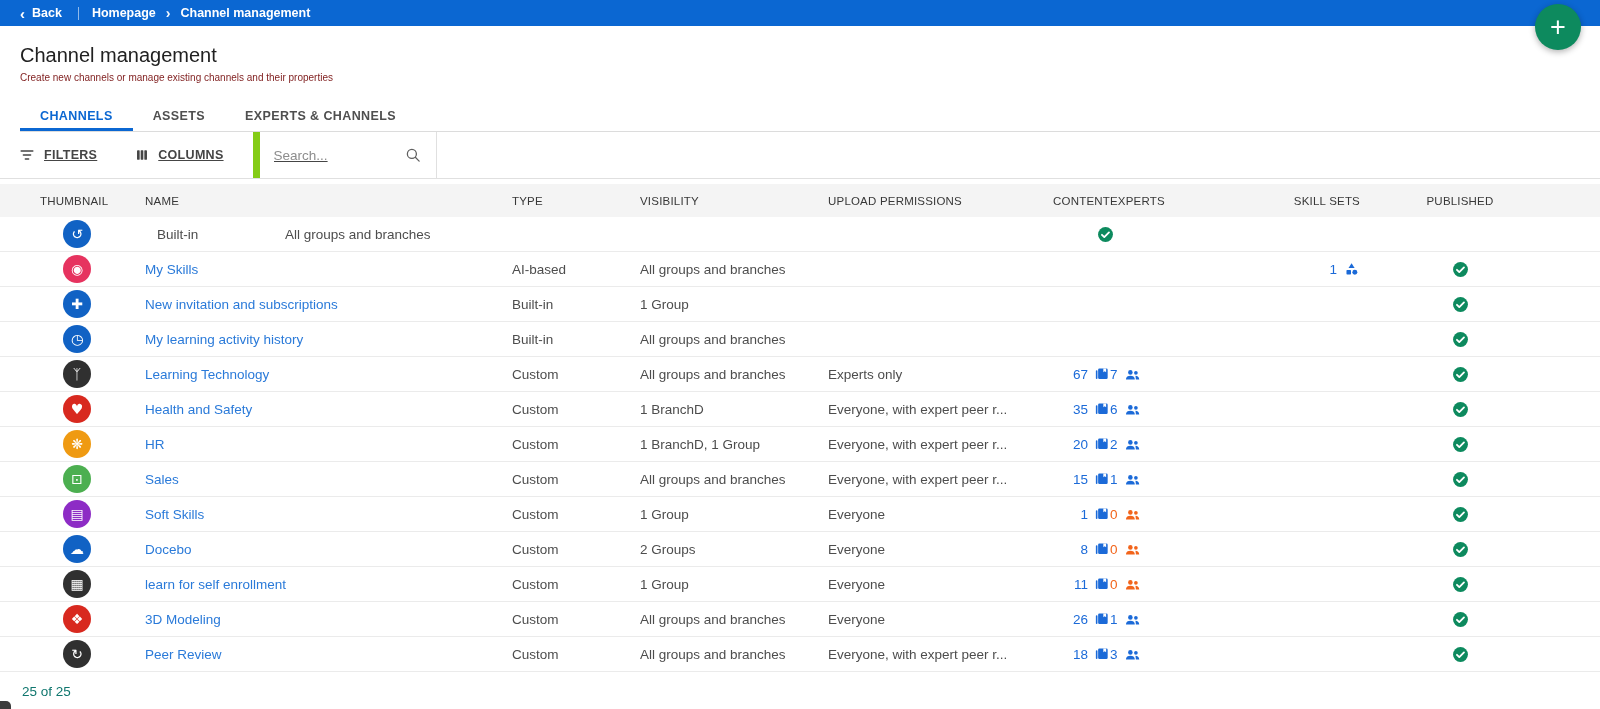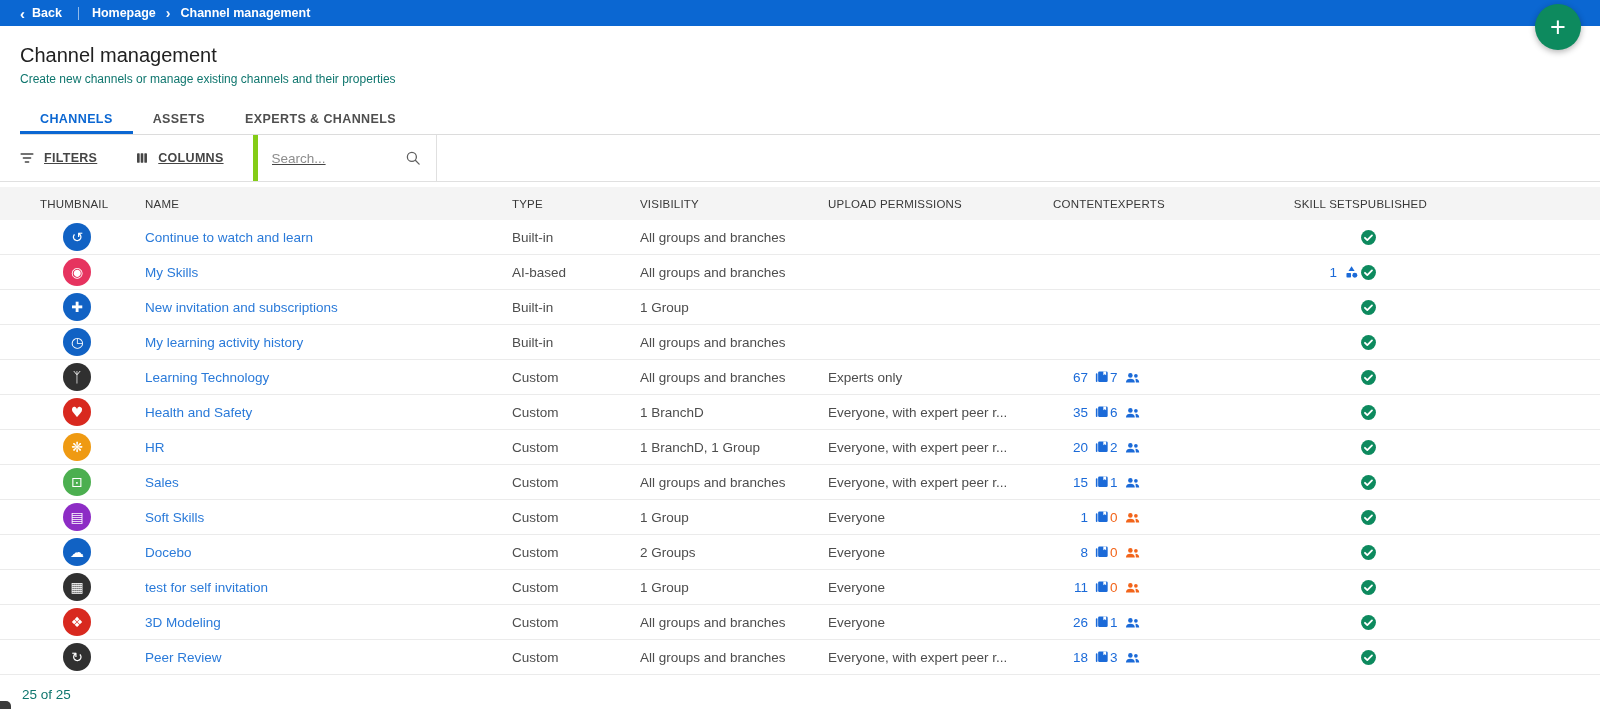"Create new channels or manage" .page-sub { color: #0f766e -> #7f1d1d; font-size: 12px -> 10px }
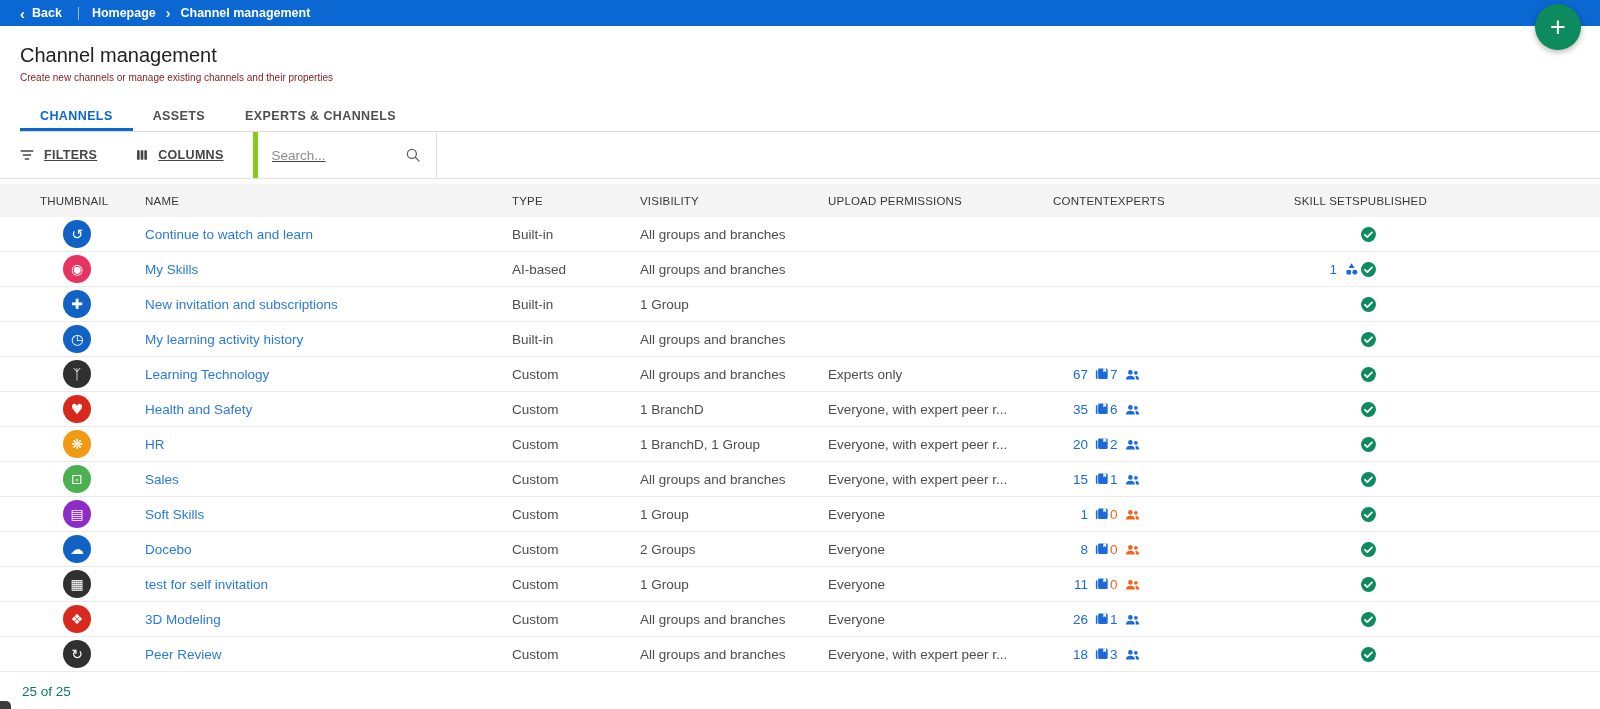"Search..." .search-wrap { border-left: 5px solid #84cc16 -> 7px solid #84cc16 }
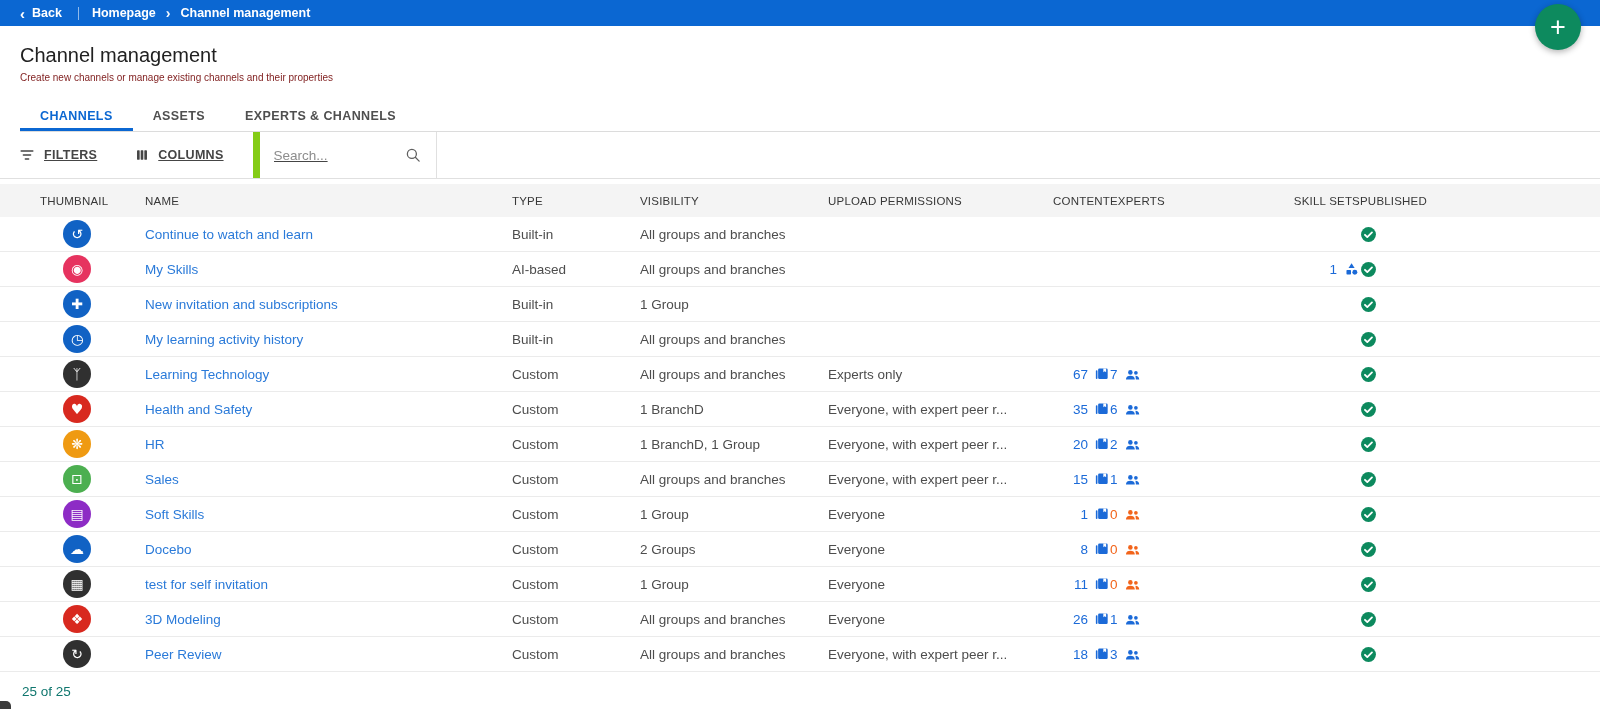"PUBLISHED" .col-pub { text-align: none -> center }
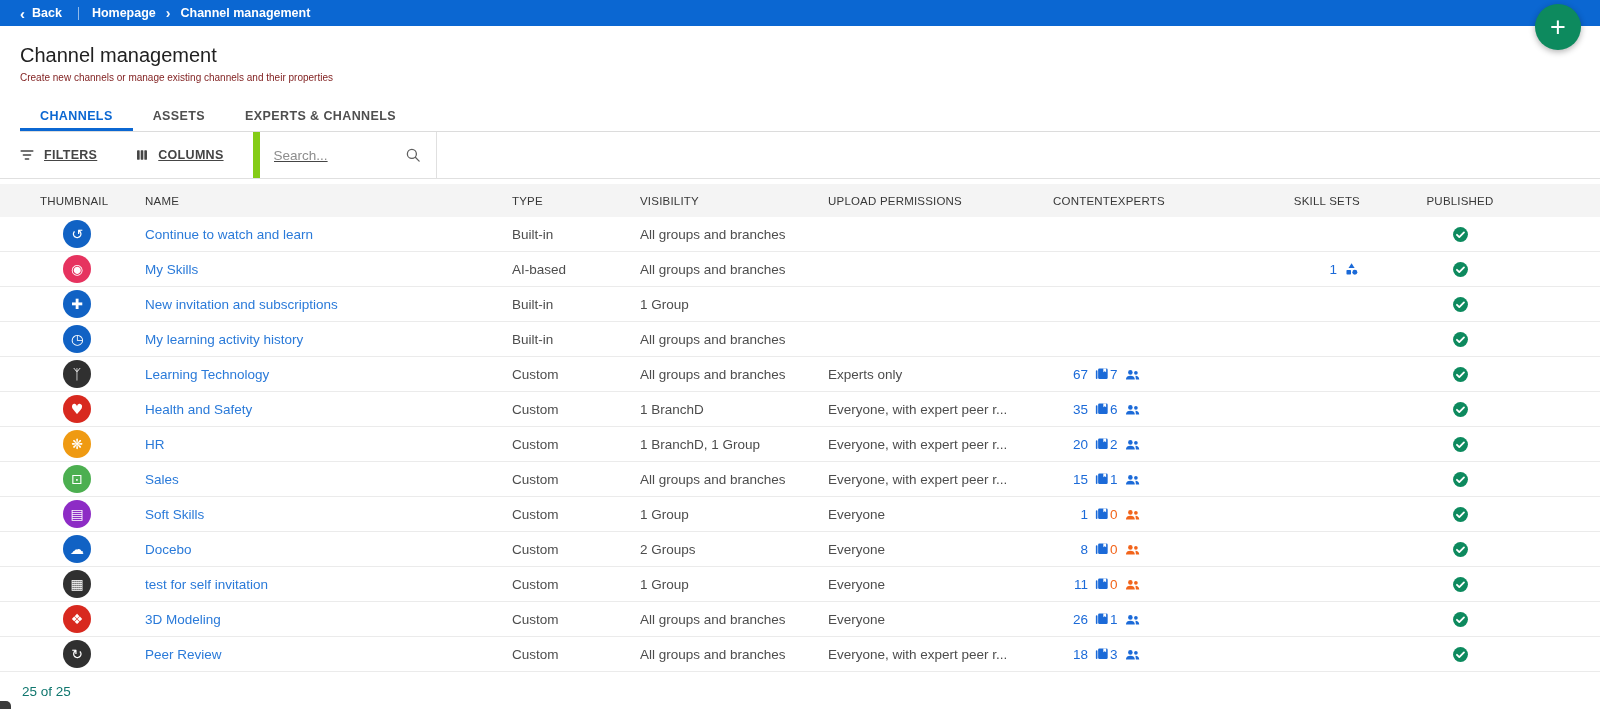"Continue to watch and learn" div.cell { html: <div> <a>Continue to watch and learn</a> </div> -> none }
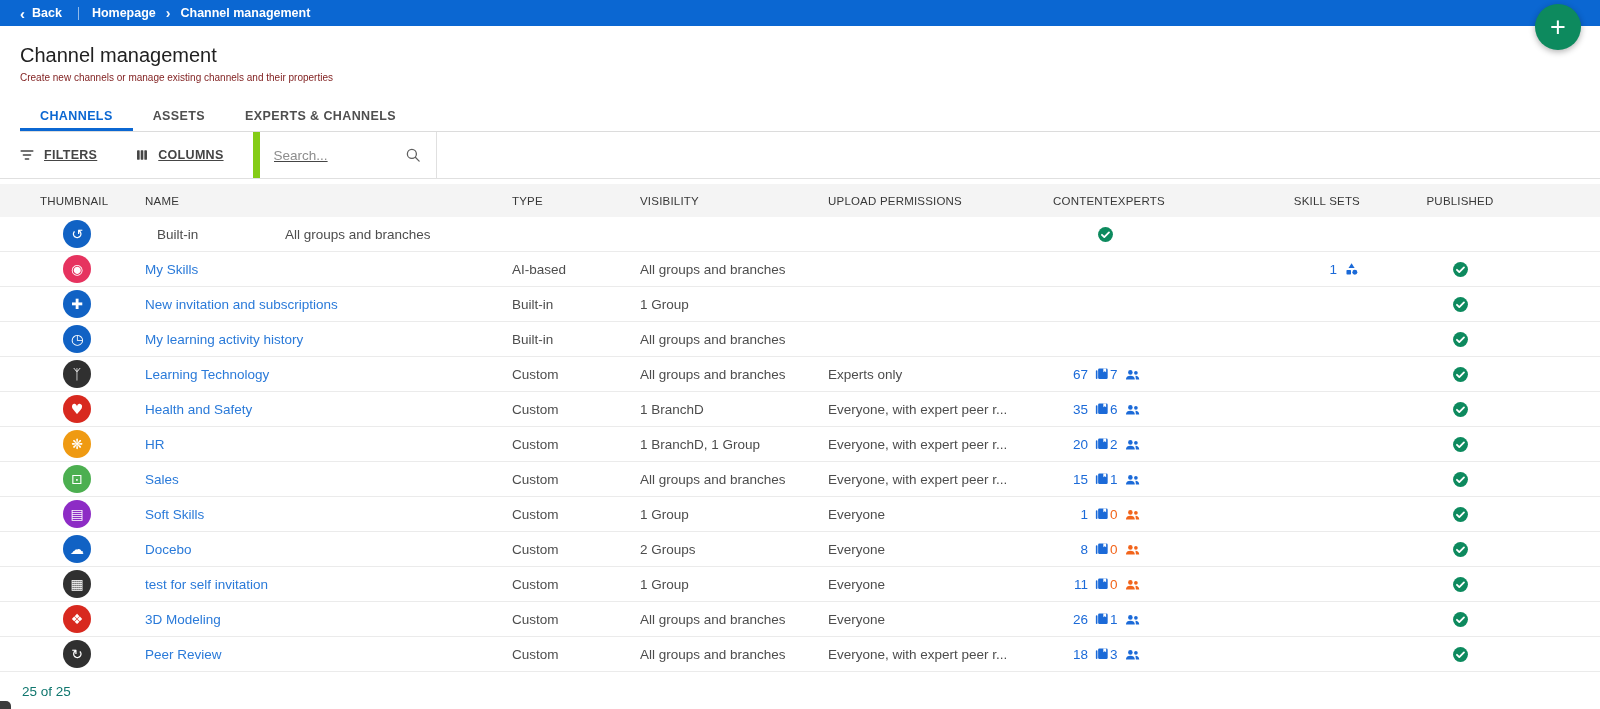"test for self invitation" a.name-link { text: test for self invitation -> learn for self enrollment }
